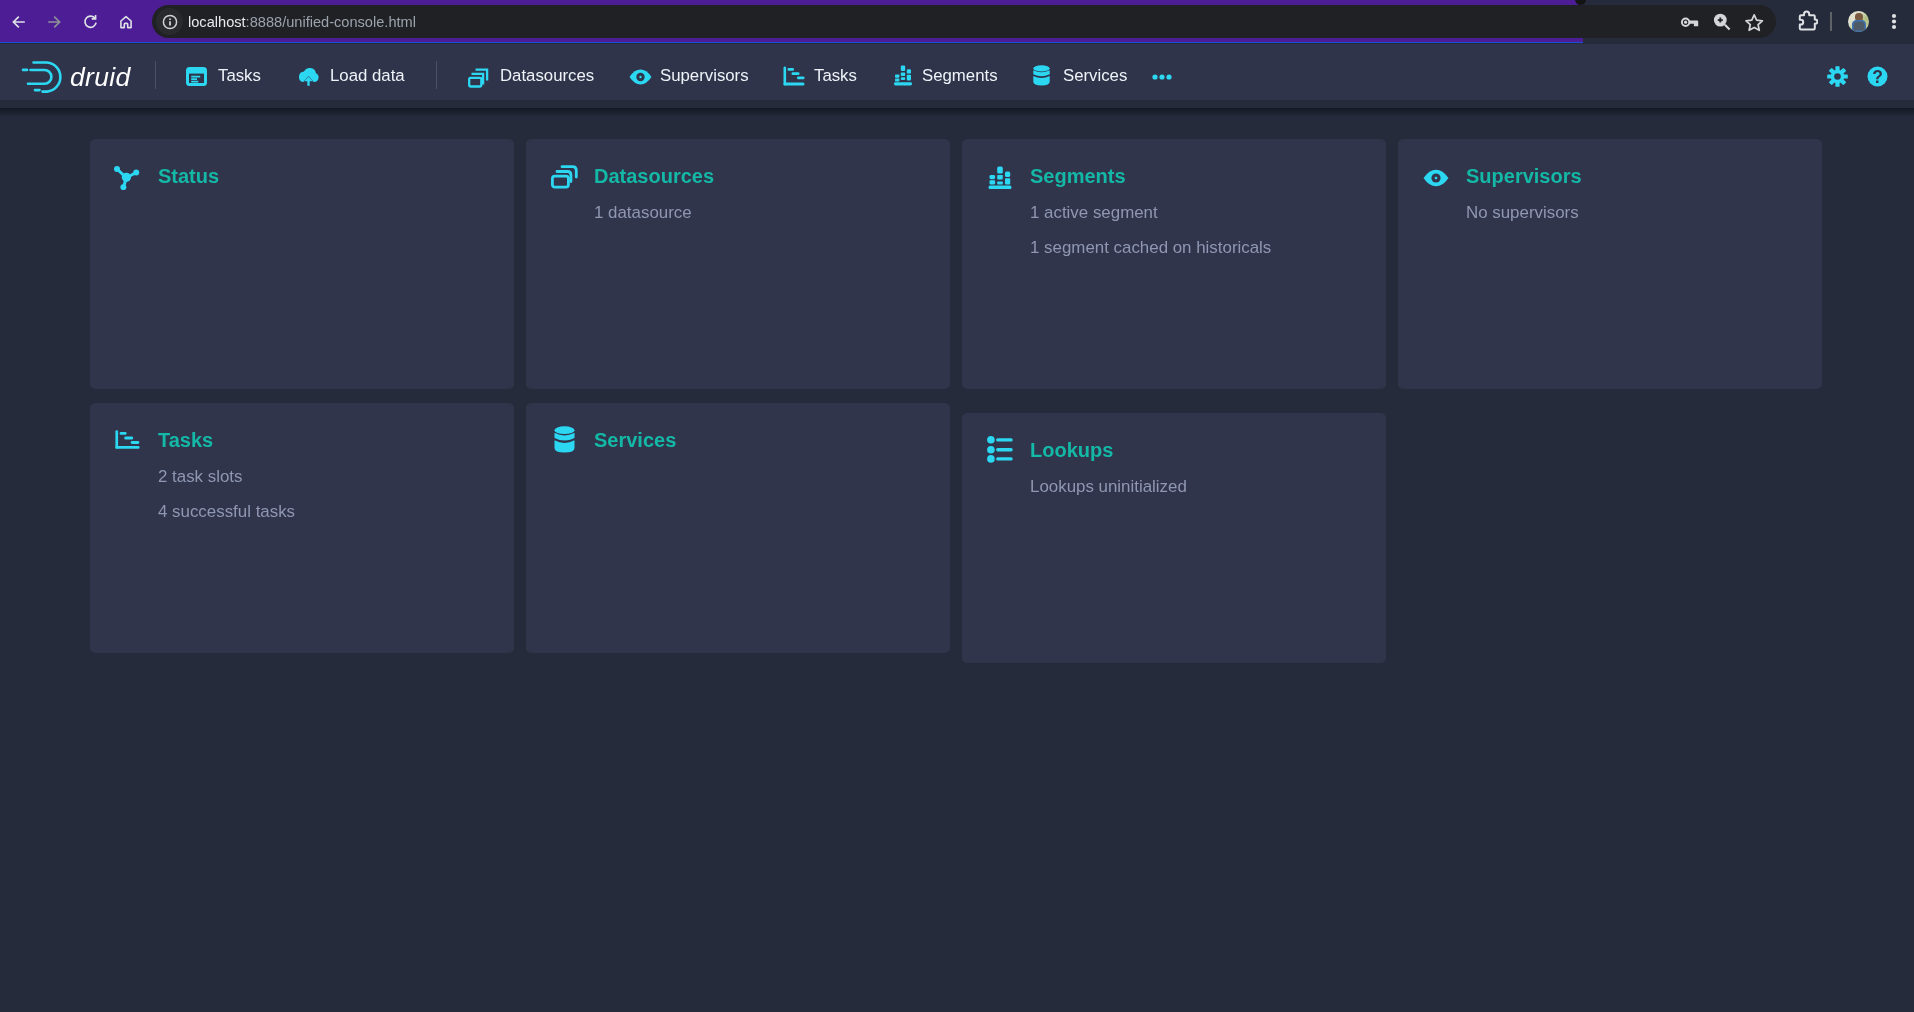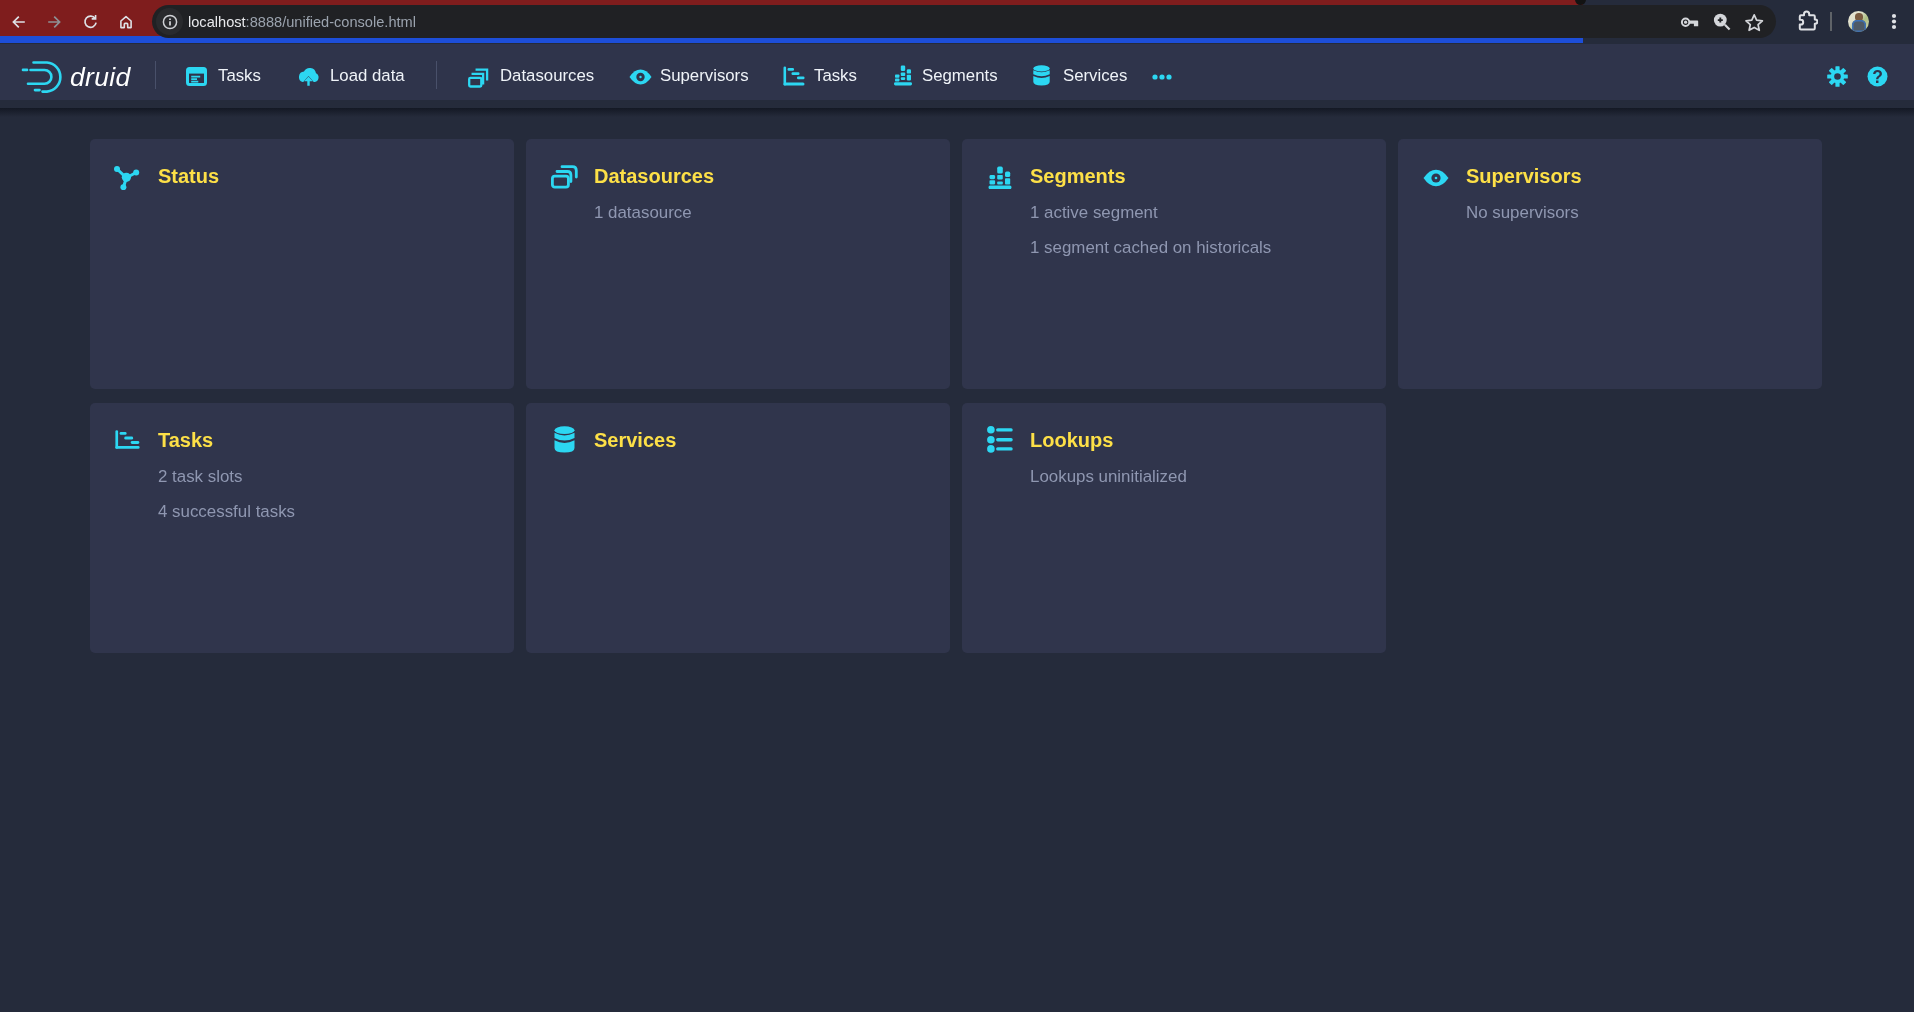"localhost:8888/unified-console.html" #chrome { background: #7f1d1d -> #4c1d95; border-bottom: 7px solid #1d4ed8 -> 1px solid #1d4ed8 }
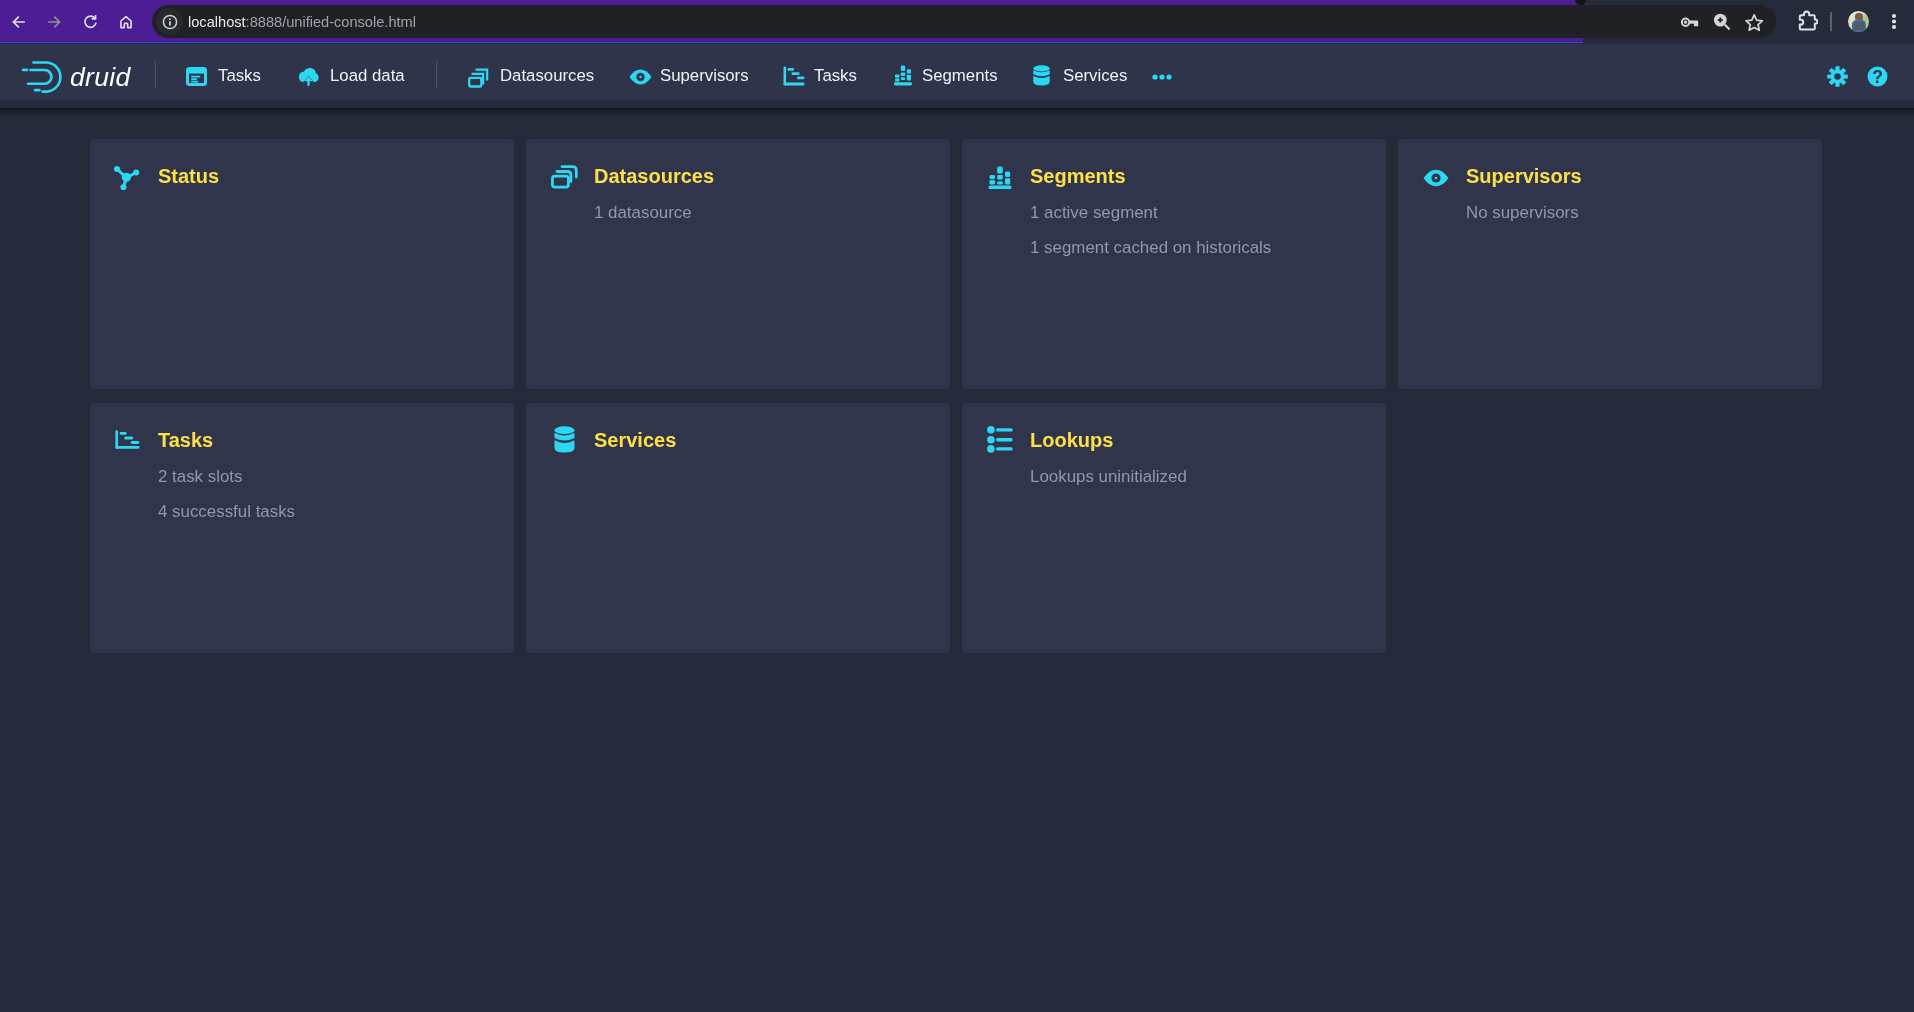"Status" .card .ttl { color: #fde047 -> #14b8a6 }
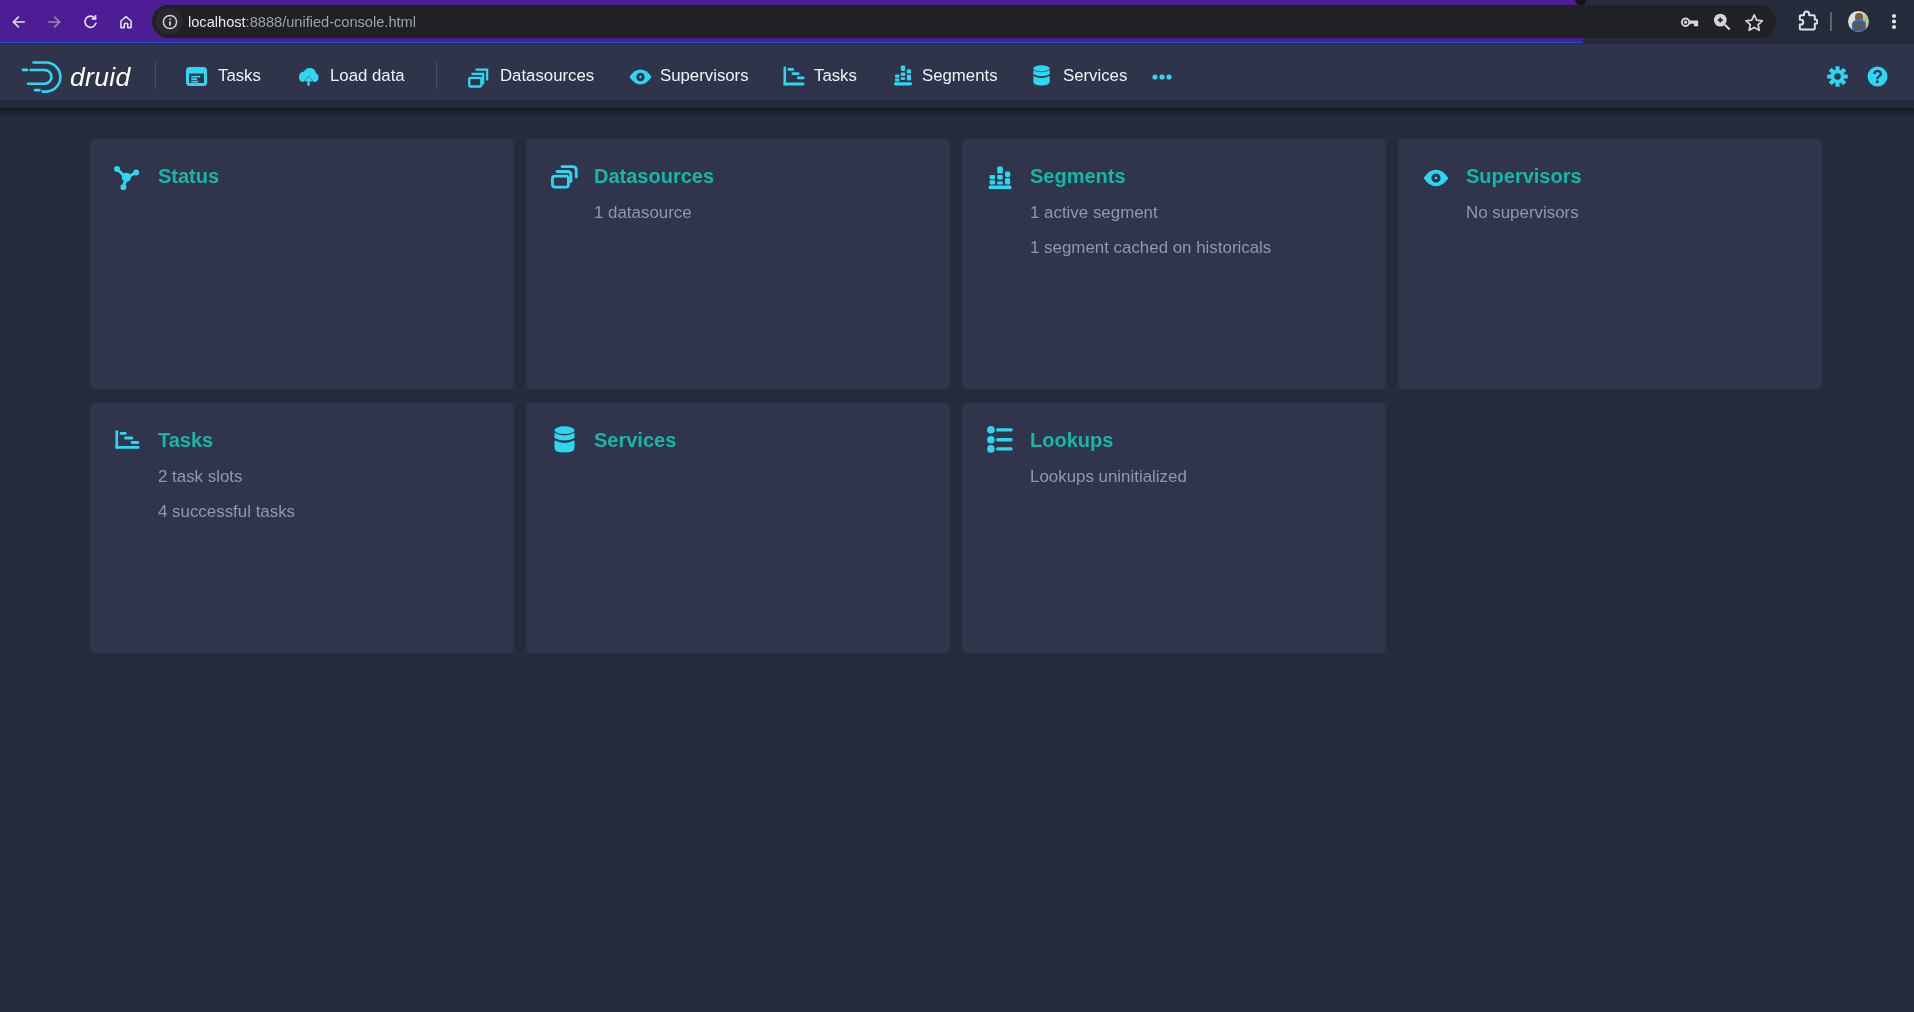"Lookups" div.card { top: 403px -> 413px }
